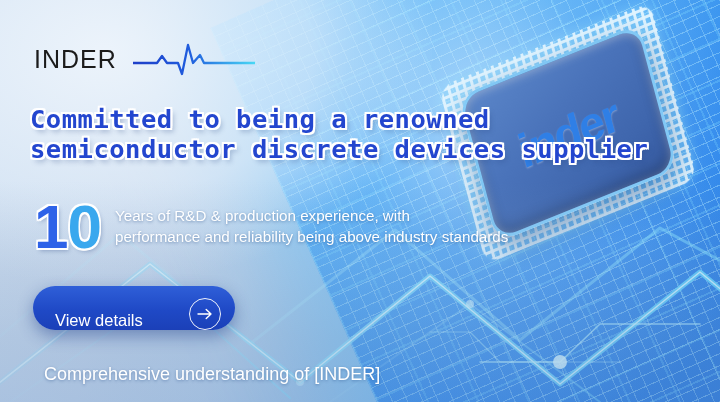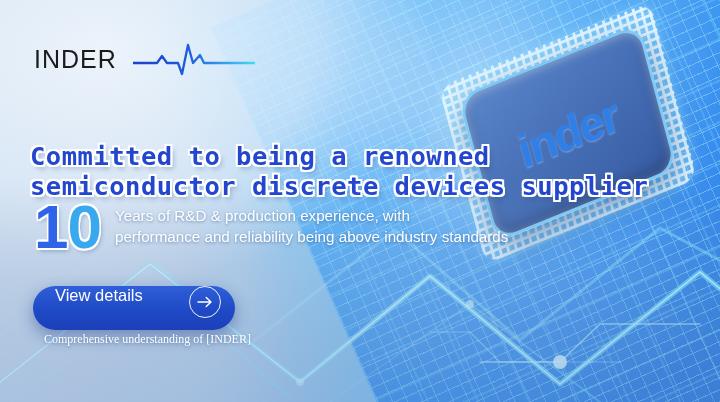"Committed to being a renowned" .headline { margin-top: 37px -> none }
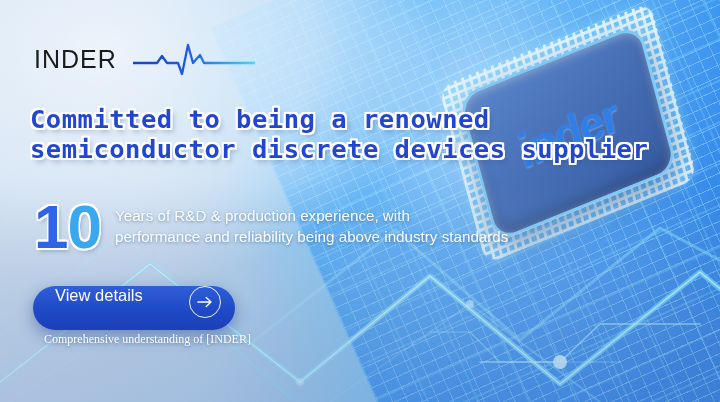"View details" .cta { align-items: flex-start -> flex-end }
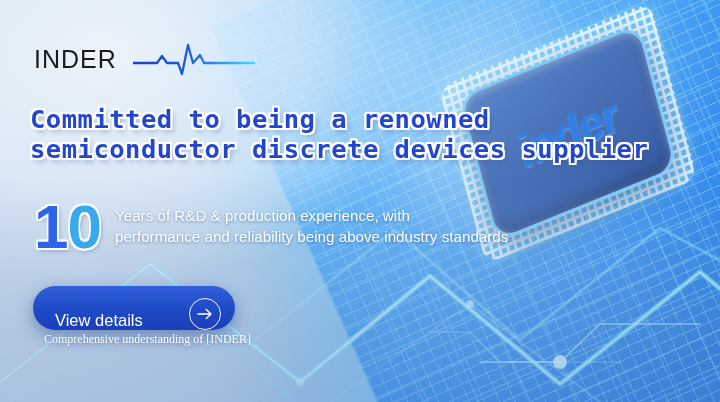"Comprehensive understanding of [INDER]" .caption { font-family: Liberation Serif, serif -> Liberation Sans, sans-serif; font-size: 12px -> 18px; top: 332px -> 364px }
